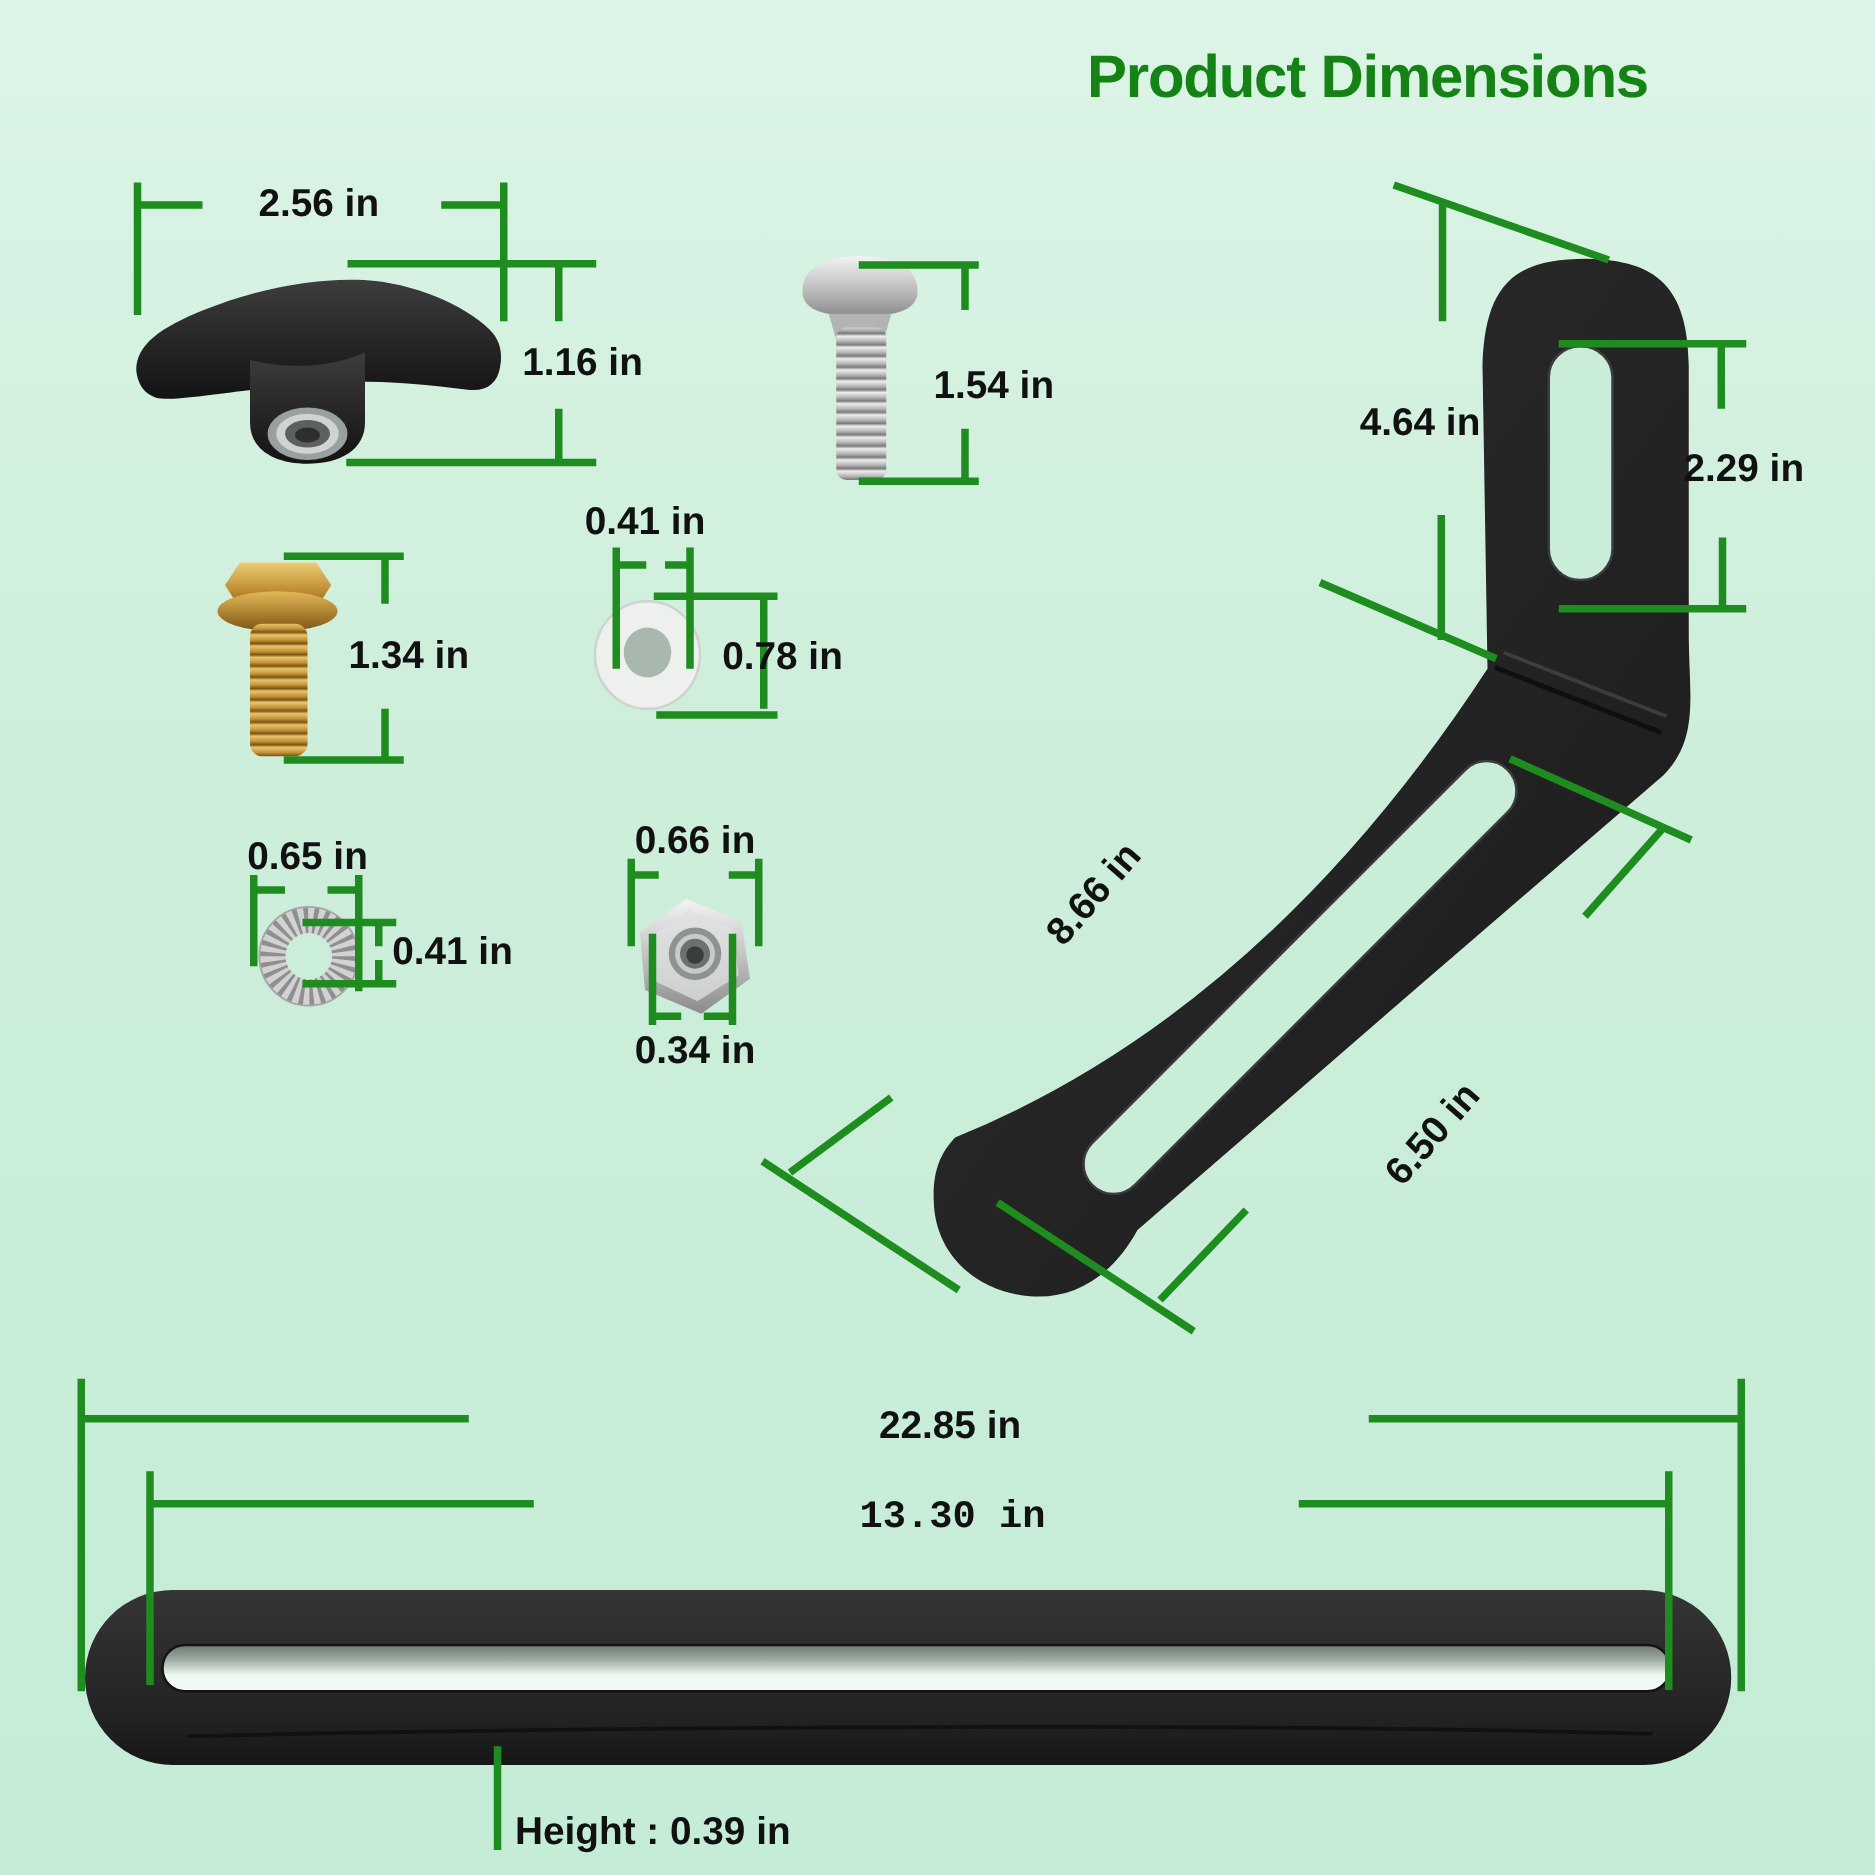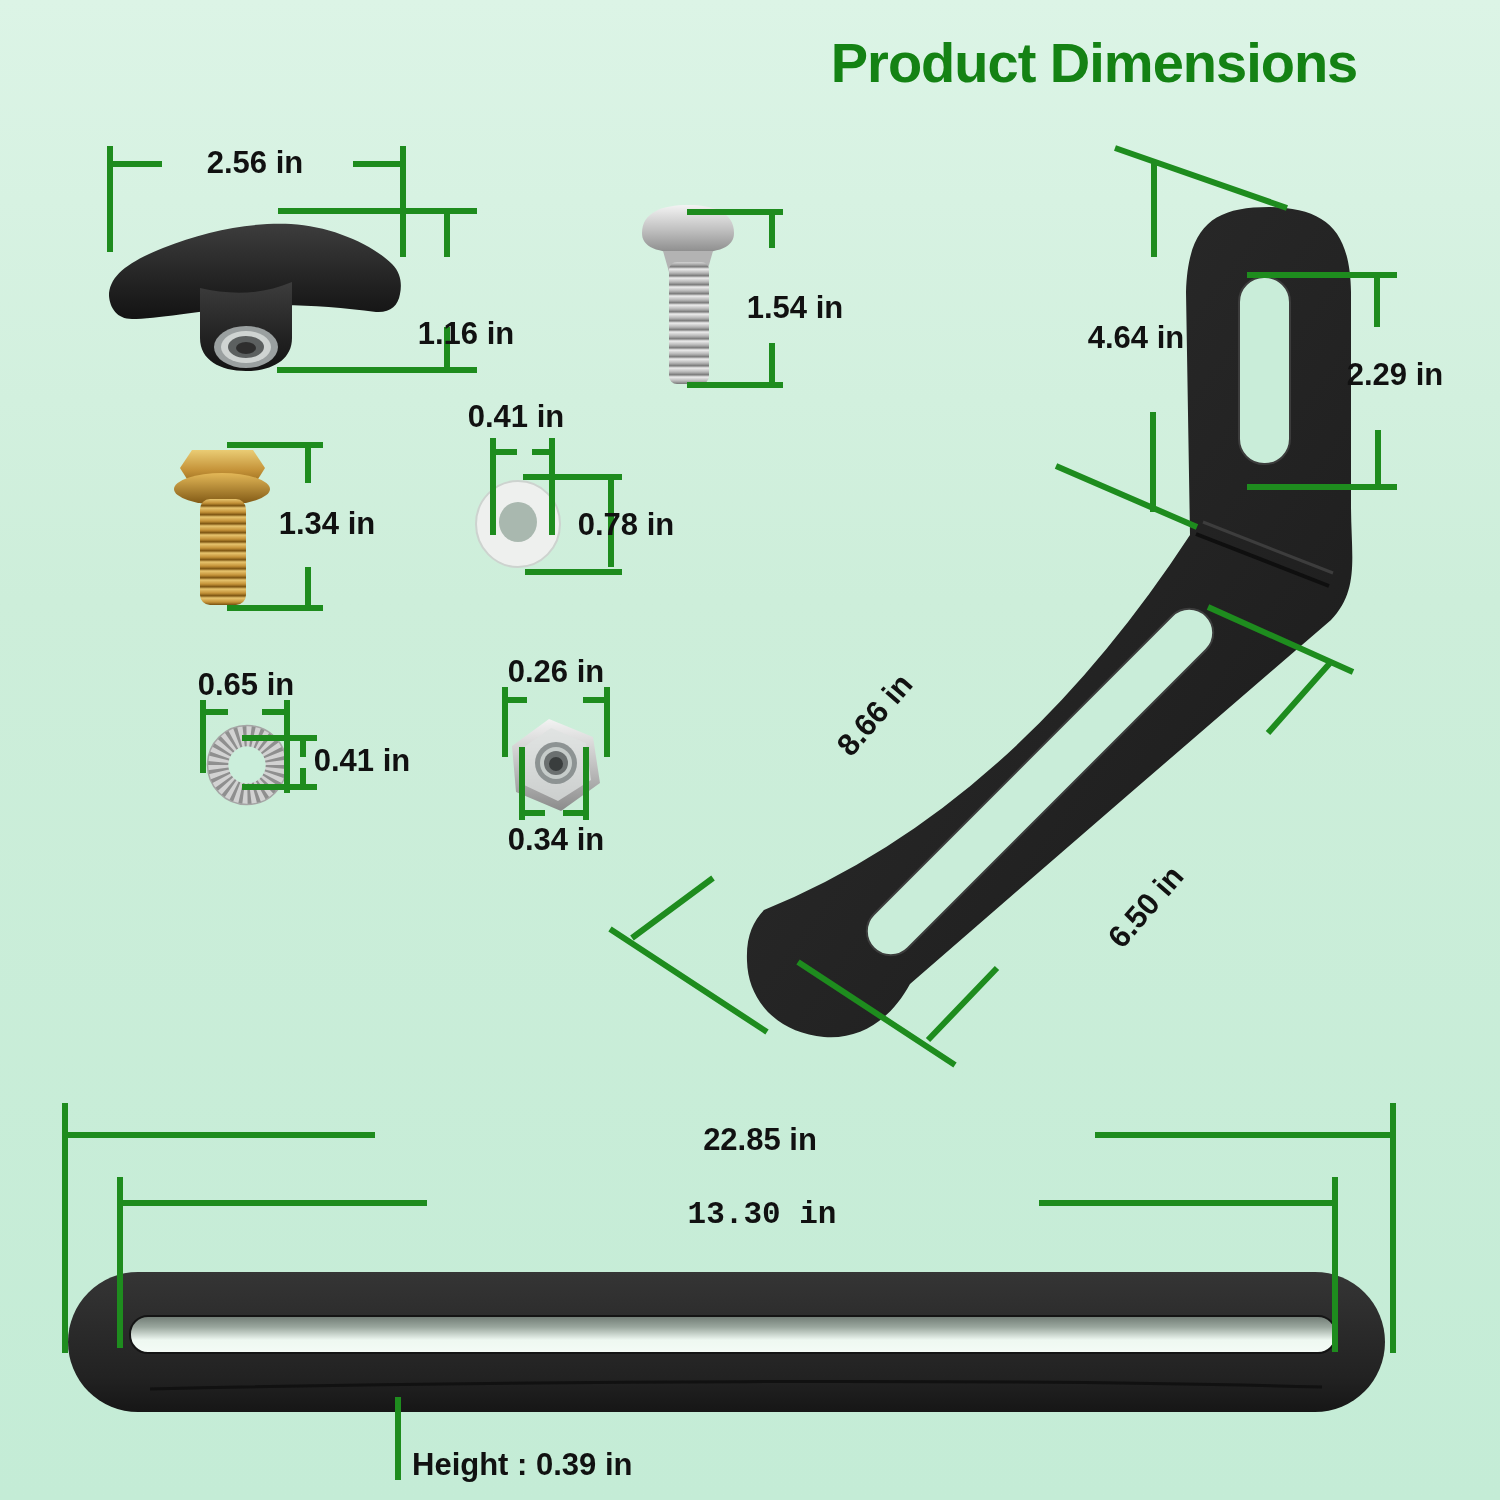"Product Dimensions" .title { font-size: 56px -> 48px }
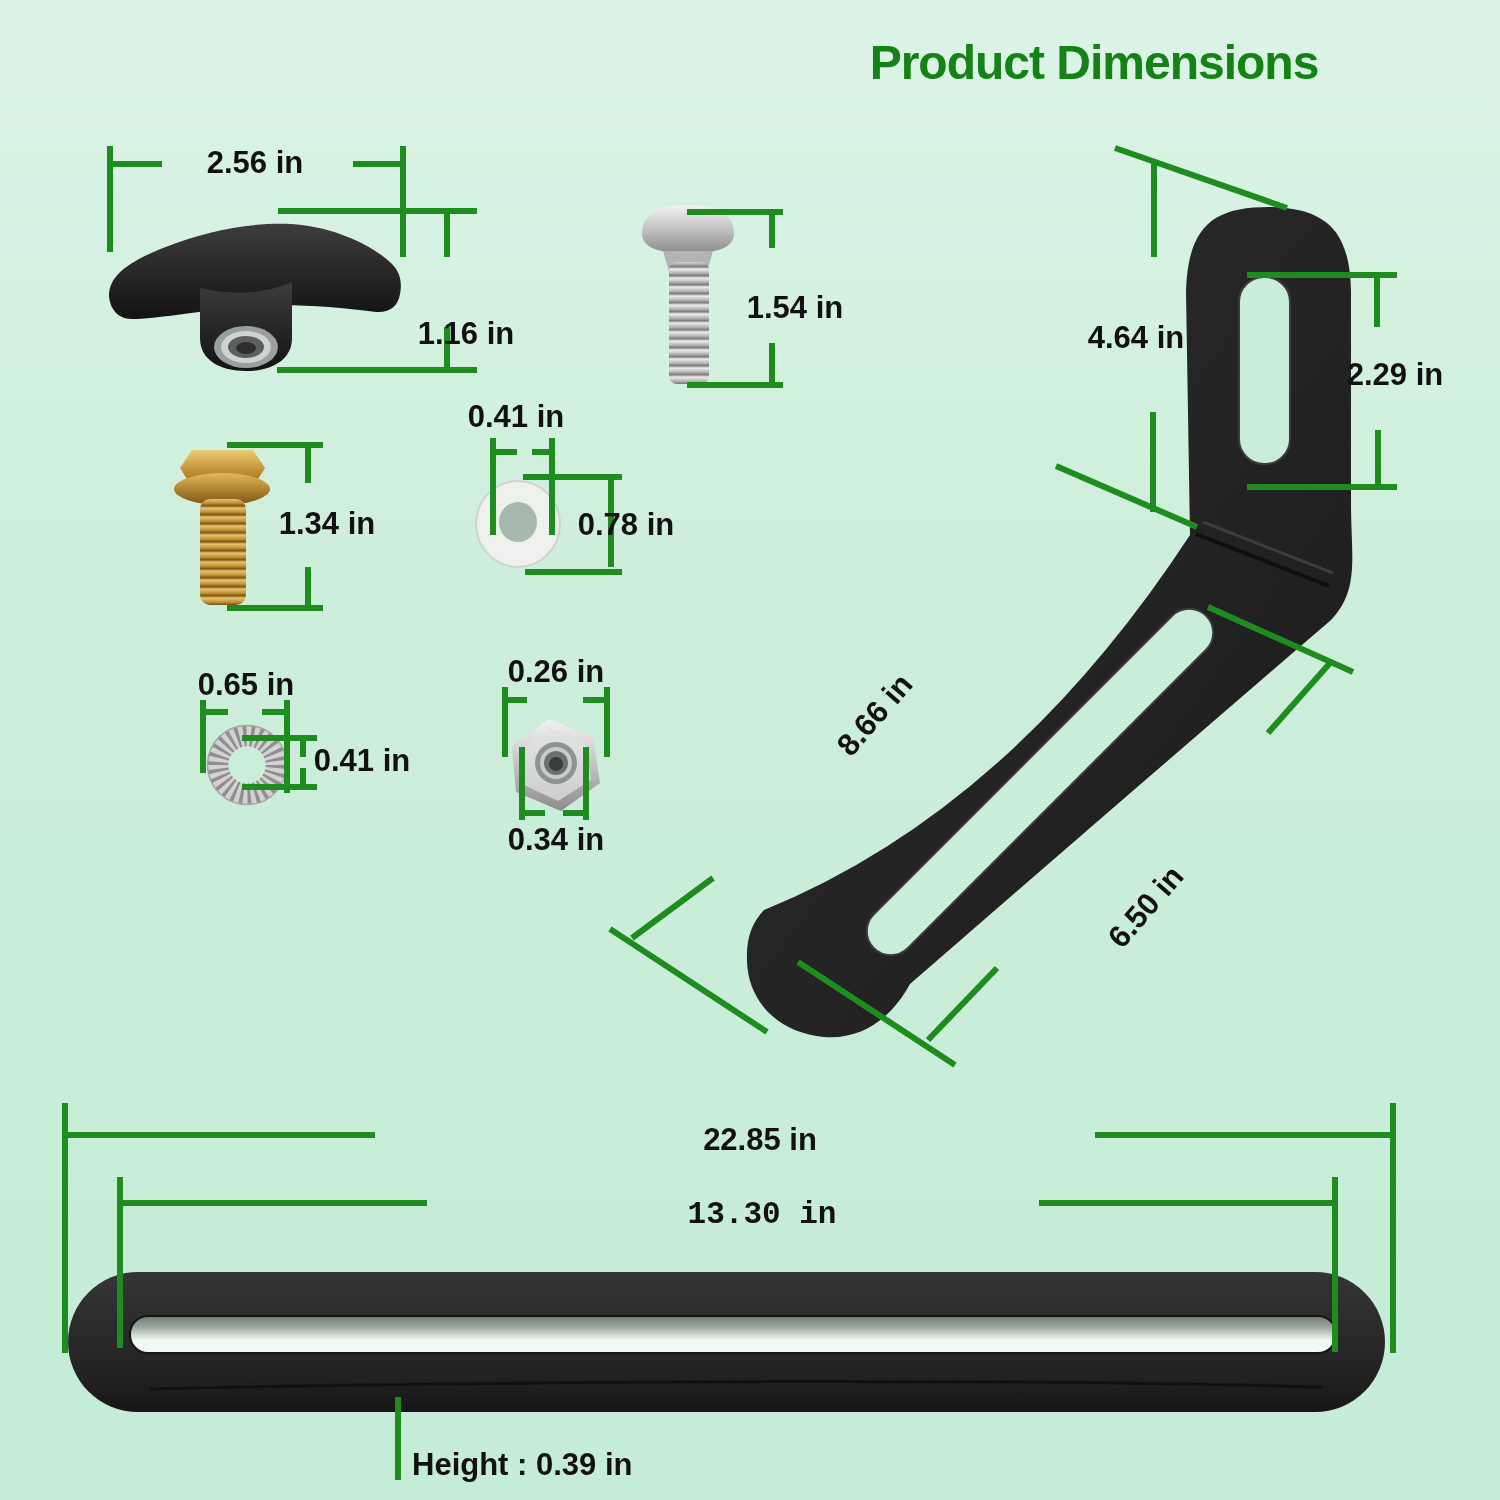"1.16 in" div.lbl { margin-top: 44px -> none }
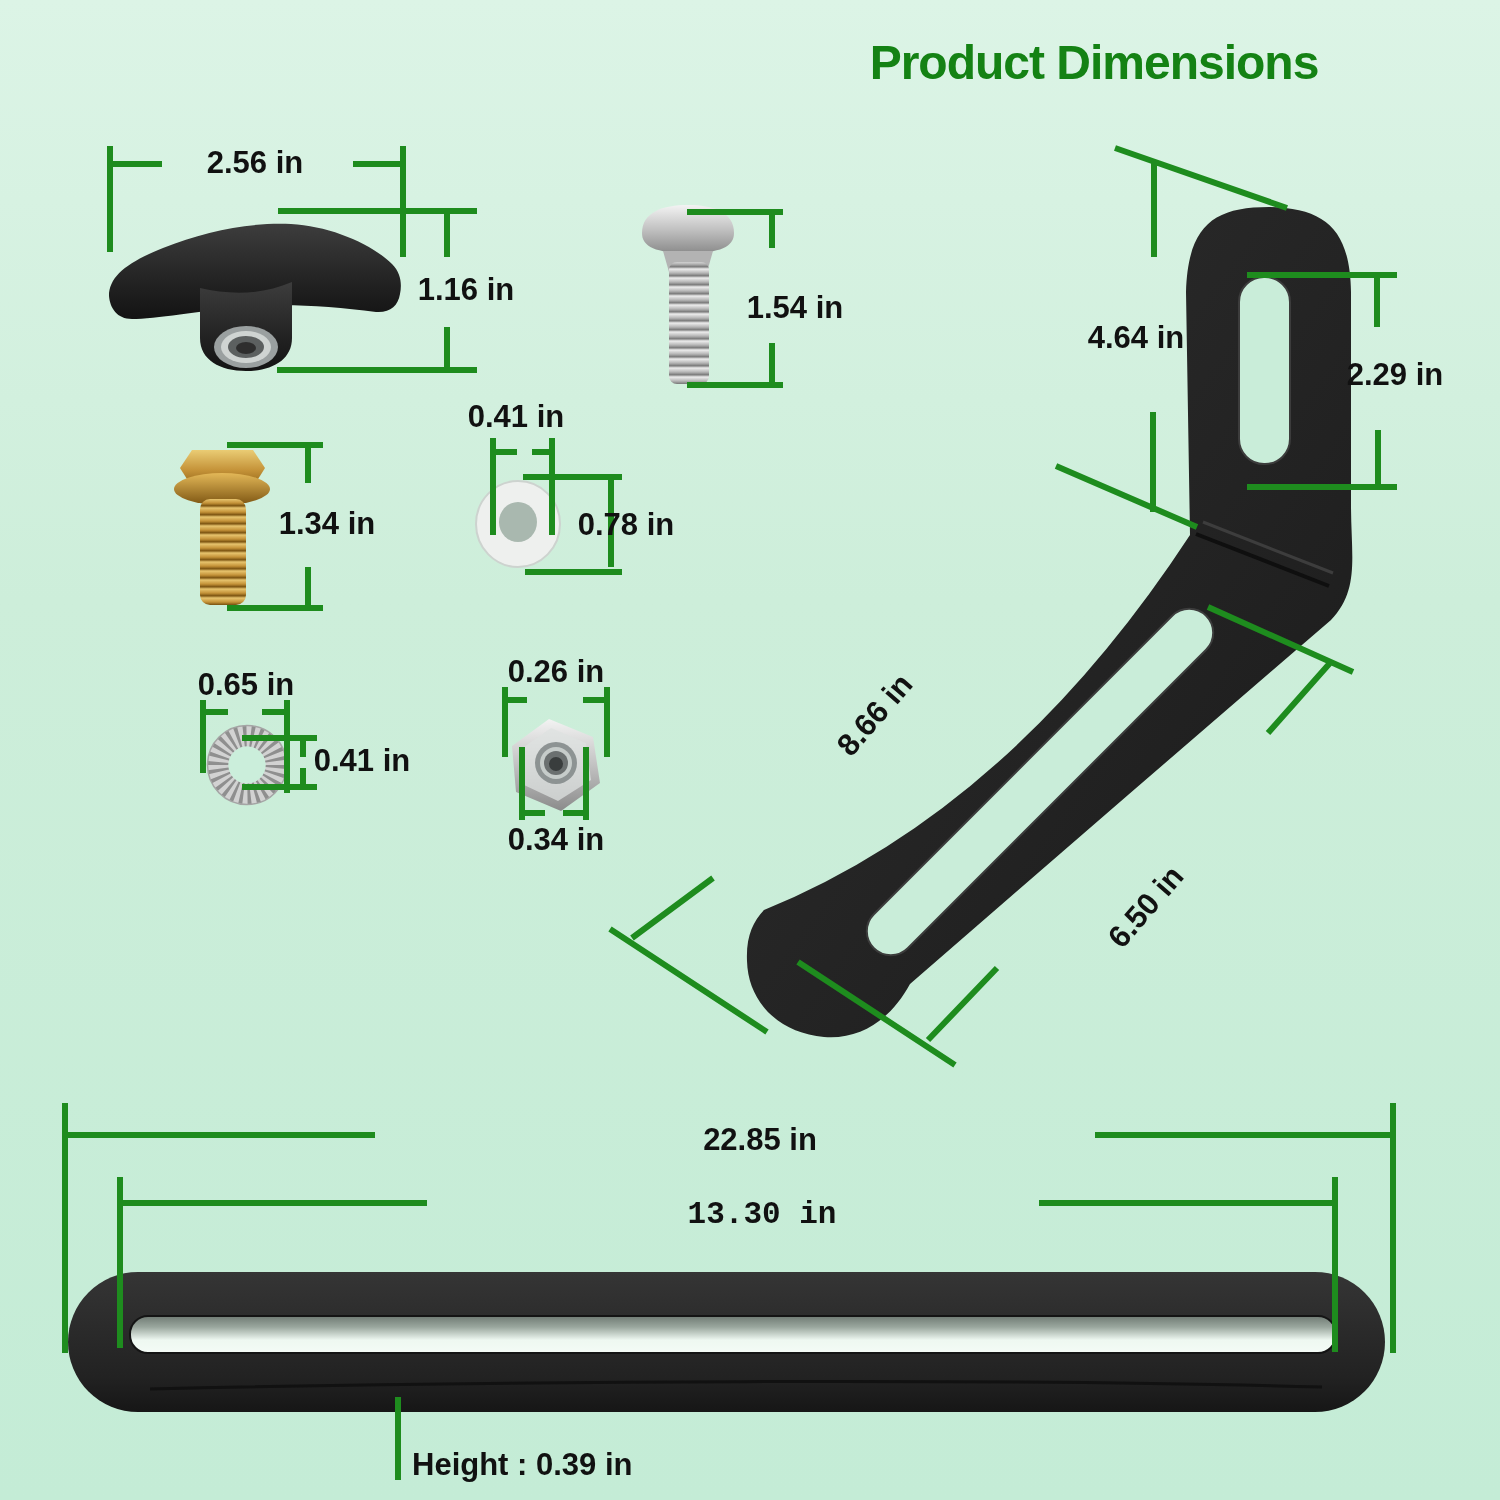"0.26 in" div.lbl { text: 0.26 -> 0.66 }
